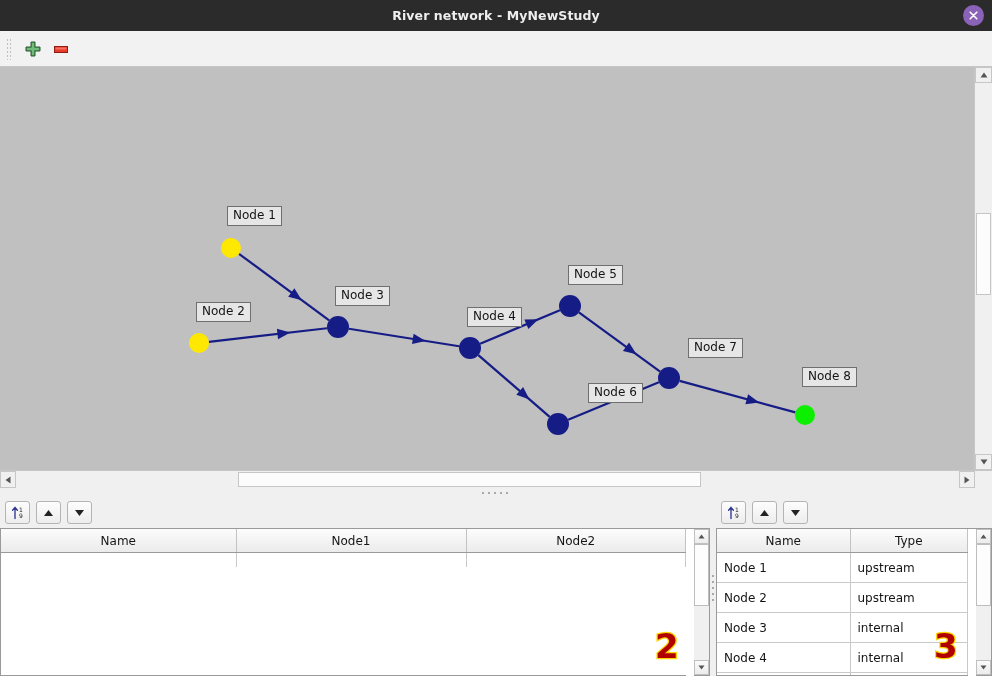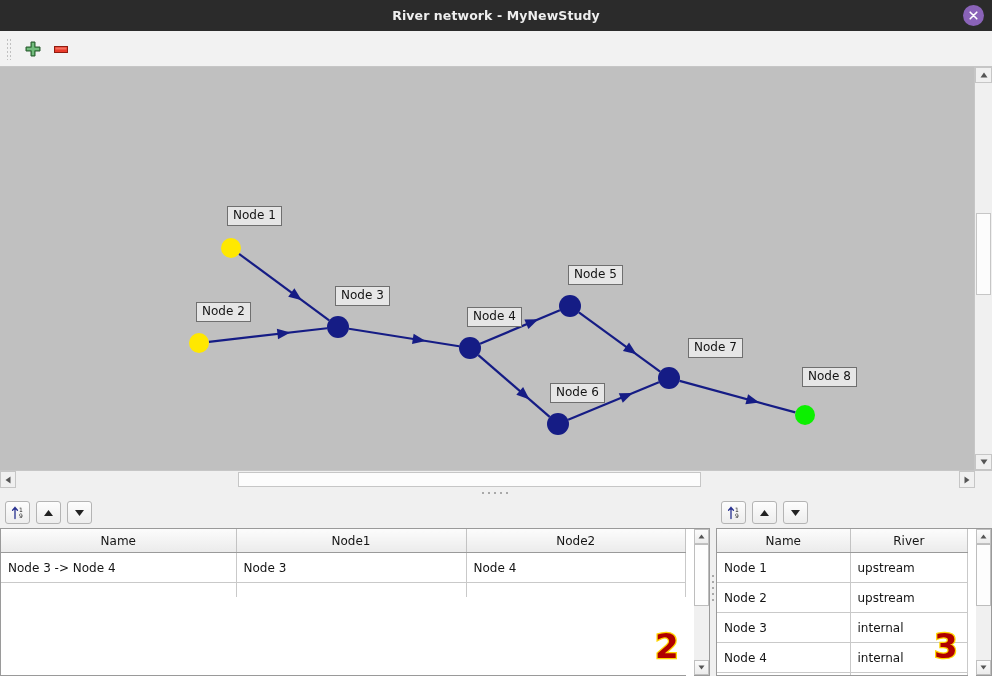"Node 6" div.node-label { left: 550px -> 588px }
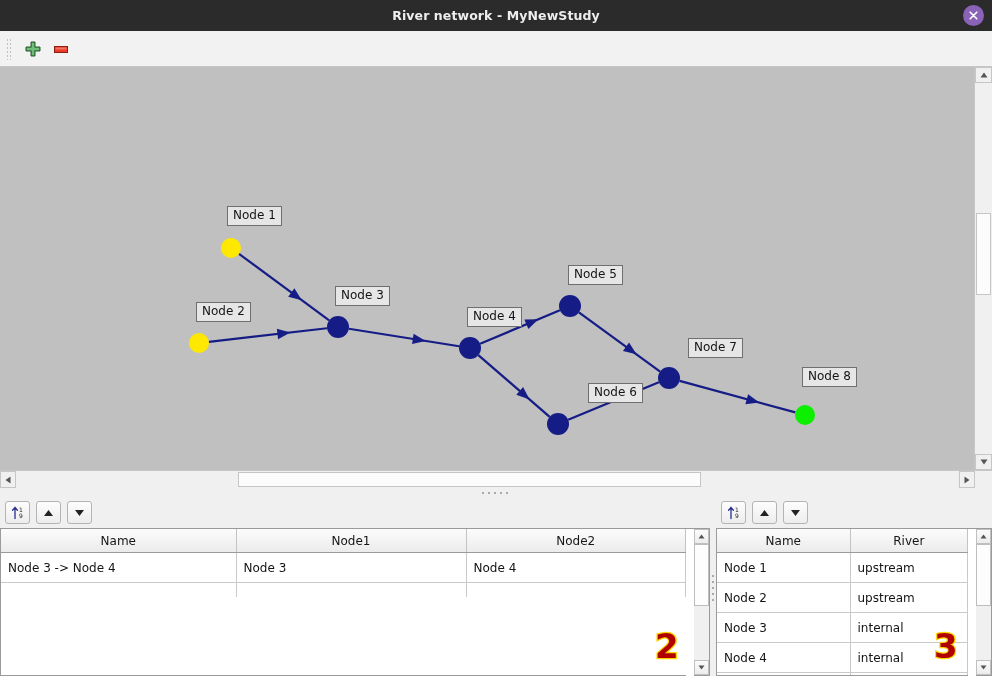"River" th { text: River -> Type }
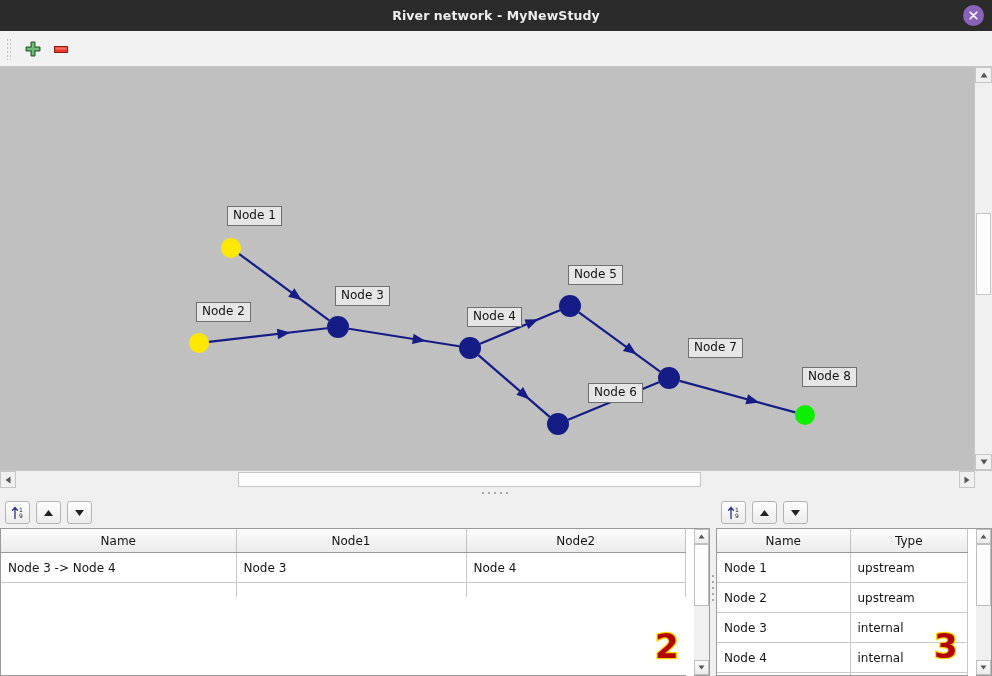"Node 3 -> Node 4" tr { html: <tr> <td>Node 3 -&gt; Node 4</td> <td>Node 3</td> <td>Node 4</td> </tr> -> none }
